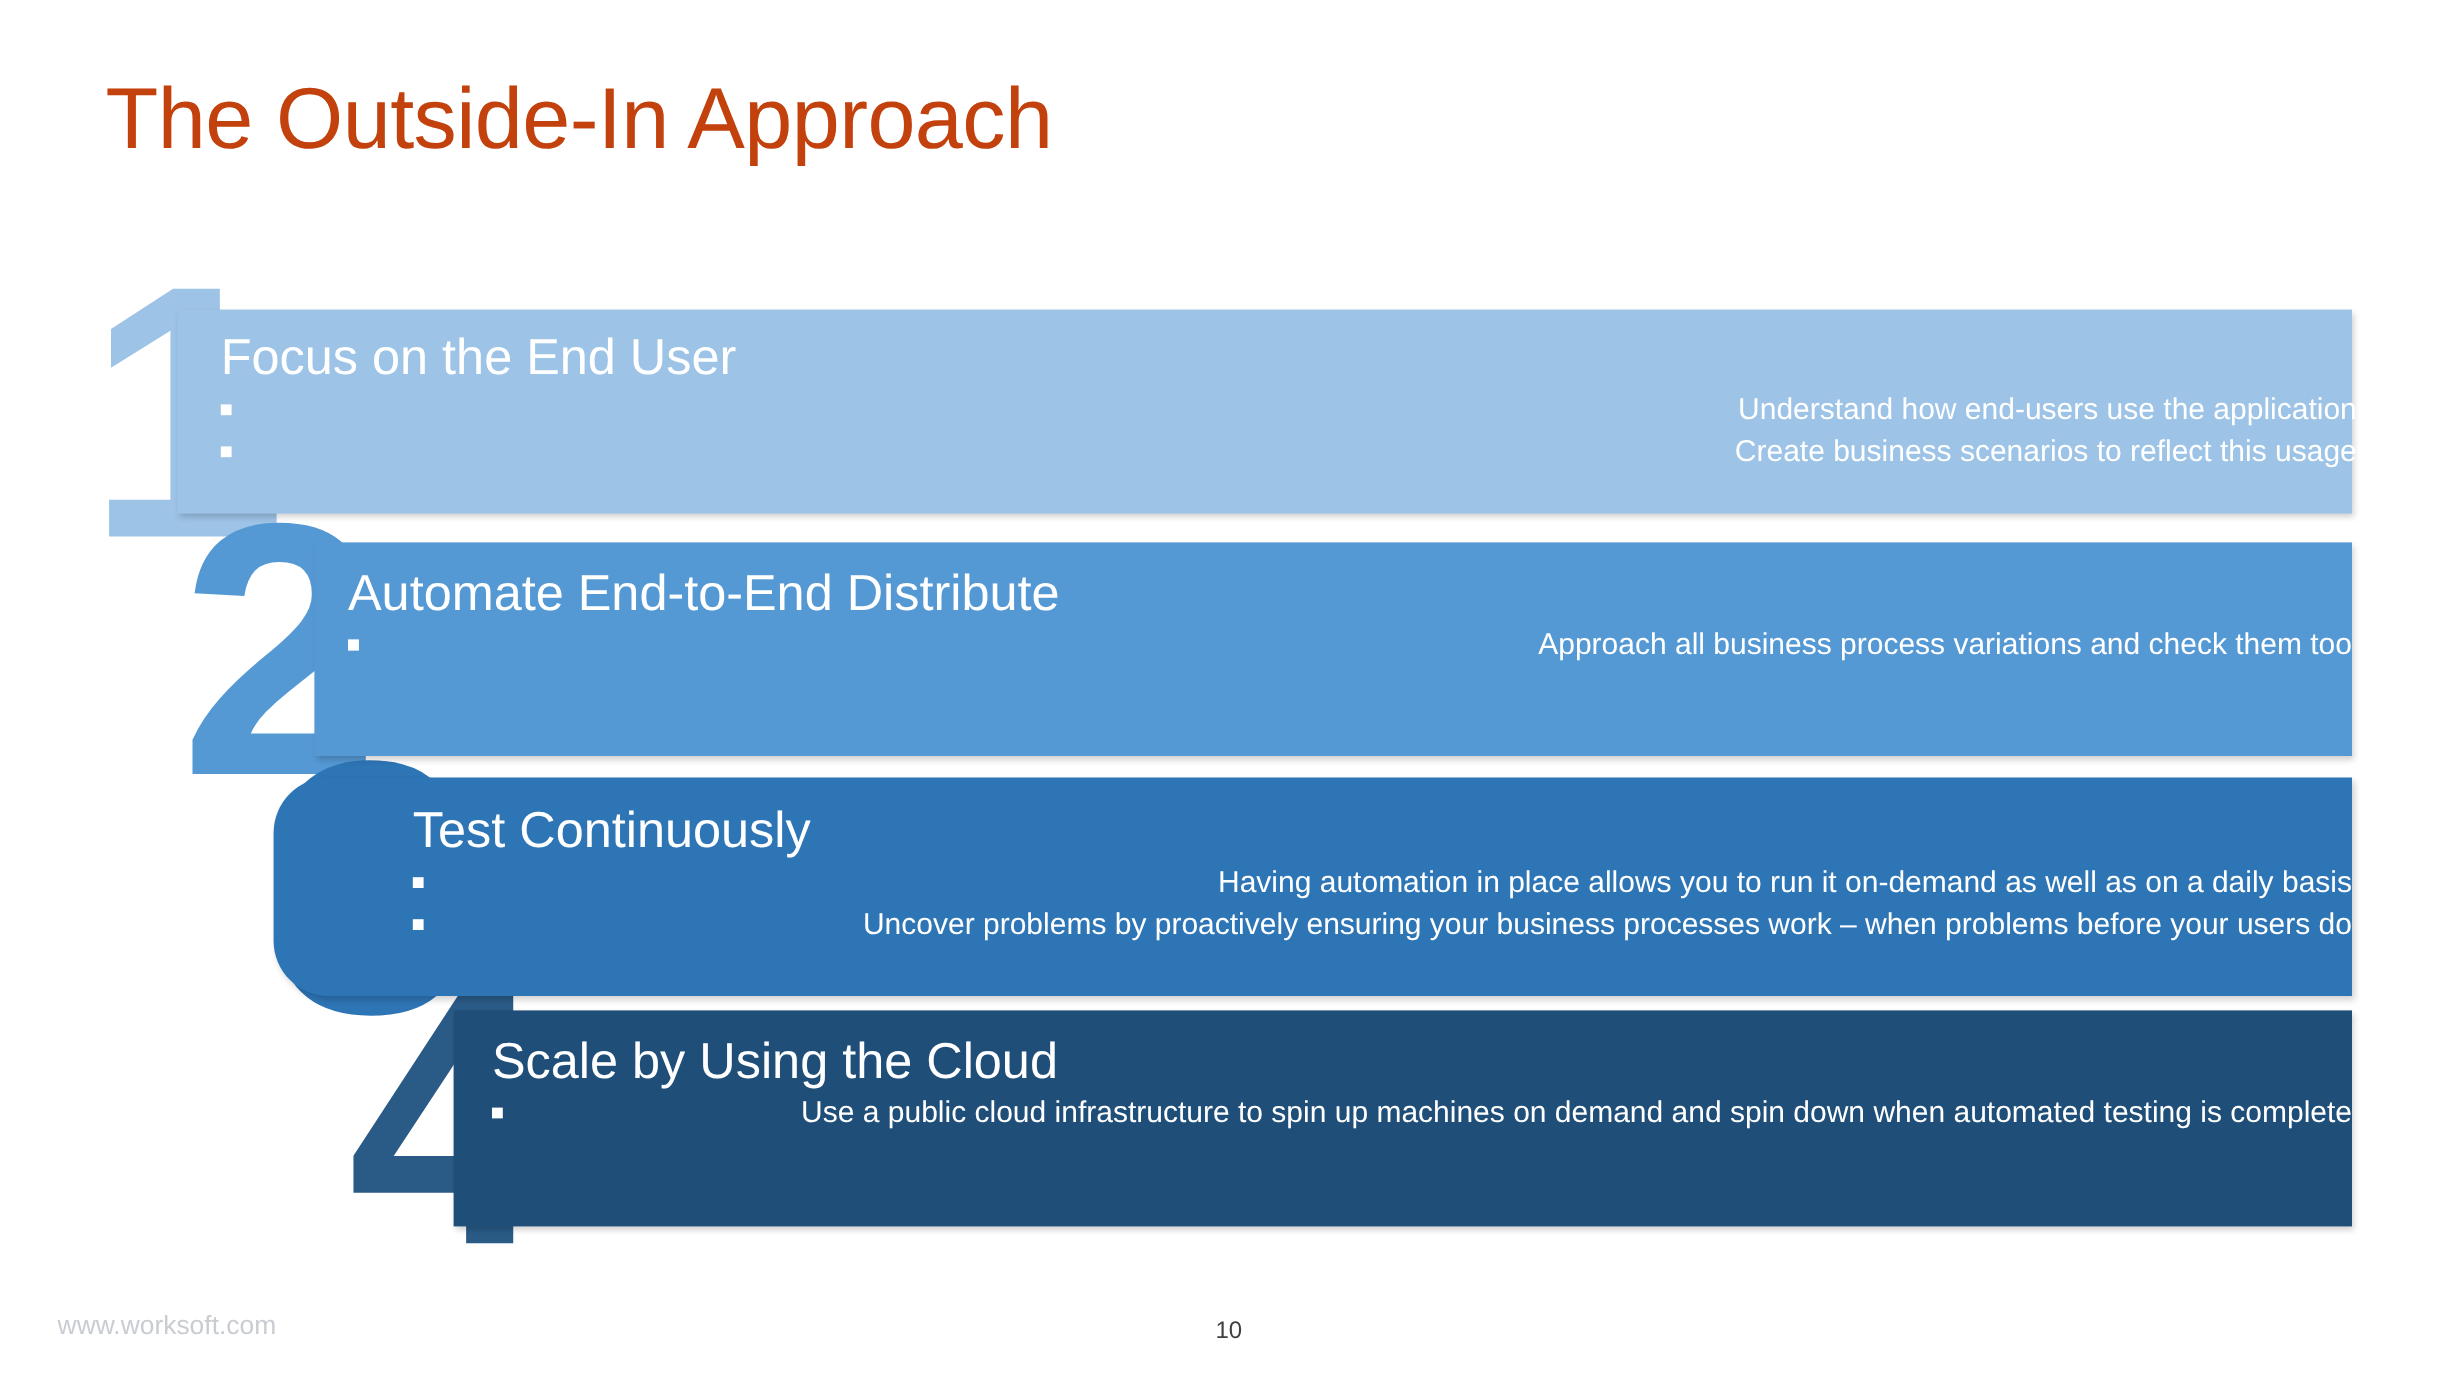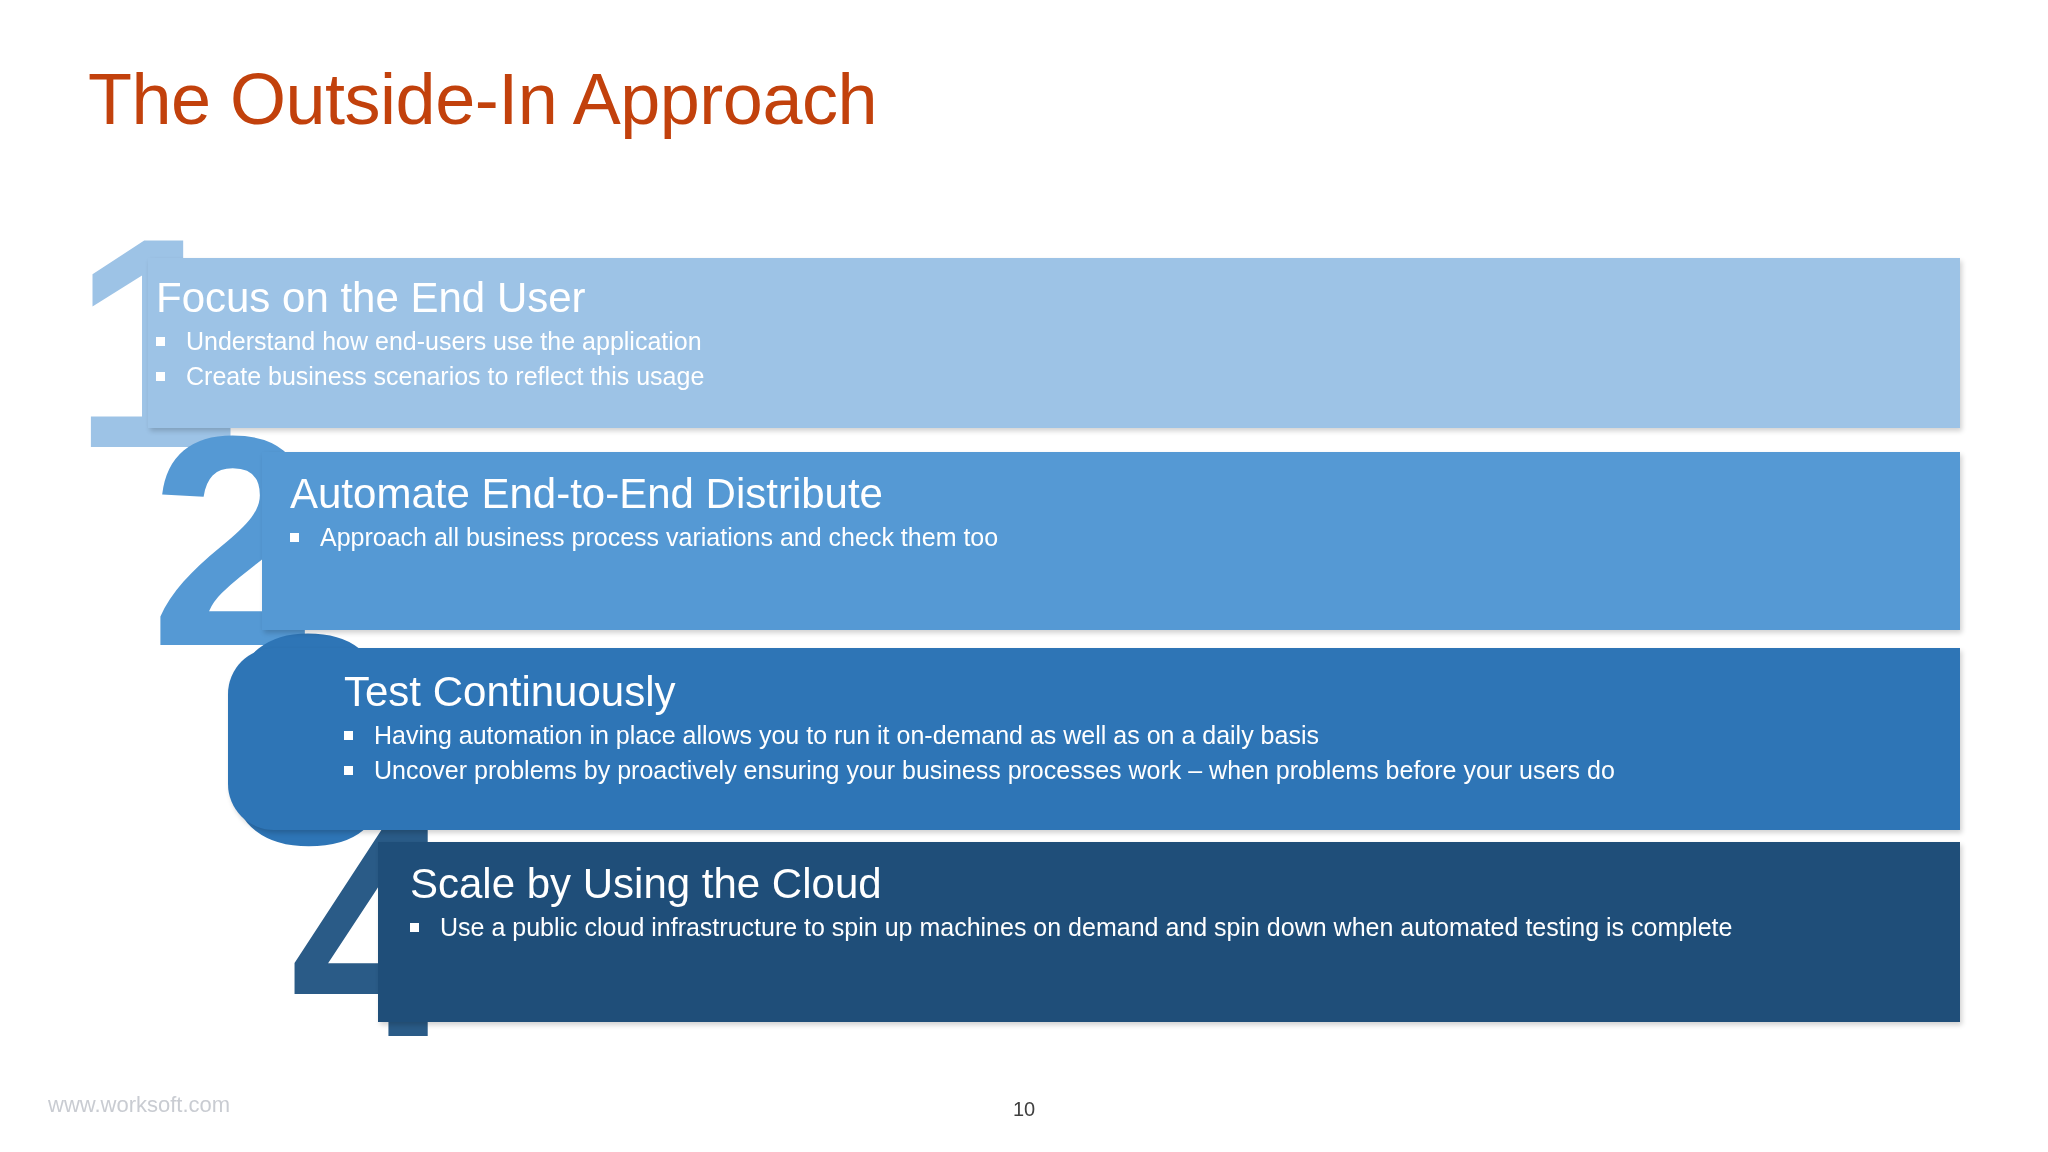"Focus on the End User" div.band-content { left: 156px -> 184px }
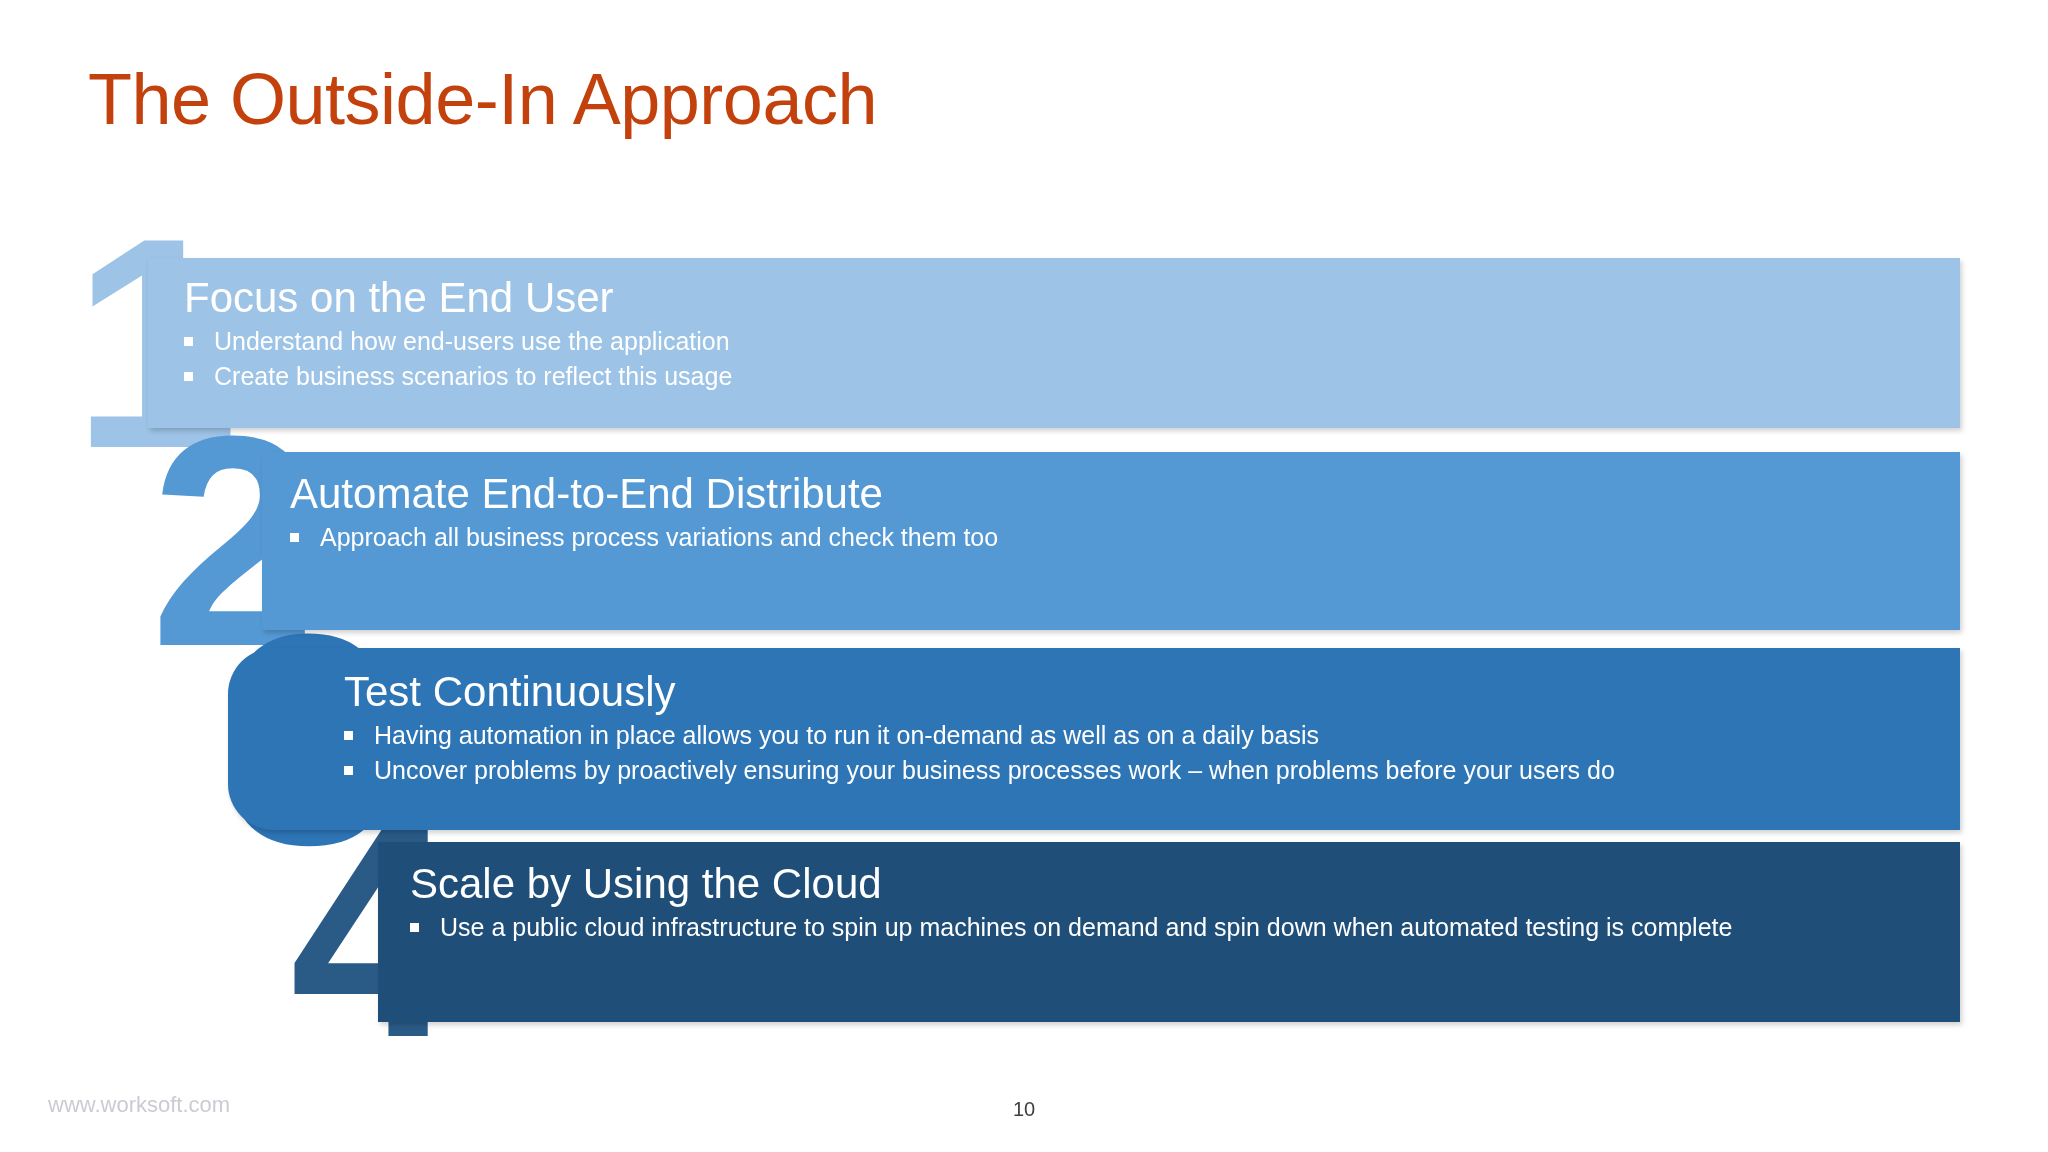"Understand how end-users use the" .band-bullets li { text-align: none -> right }
